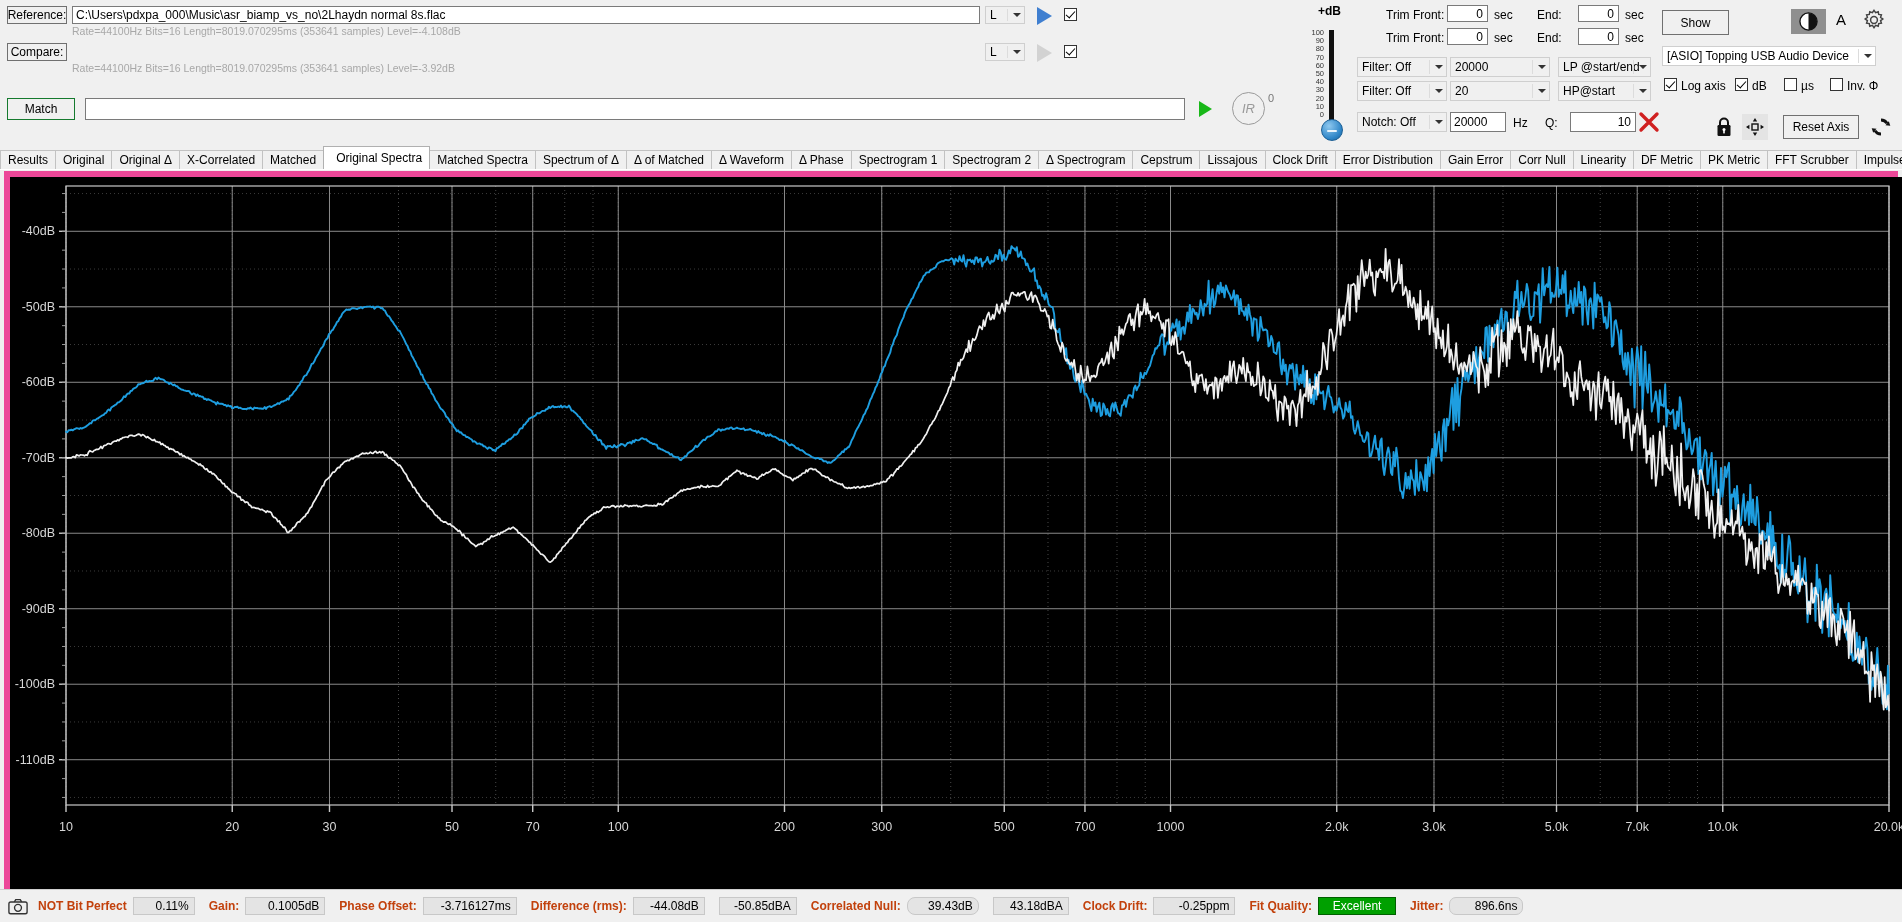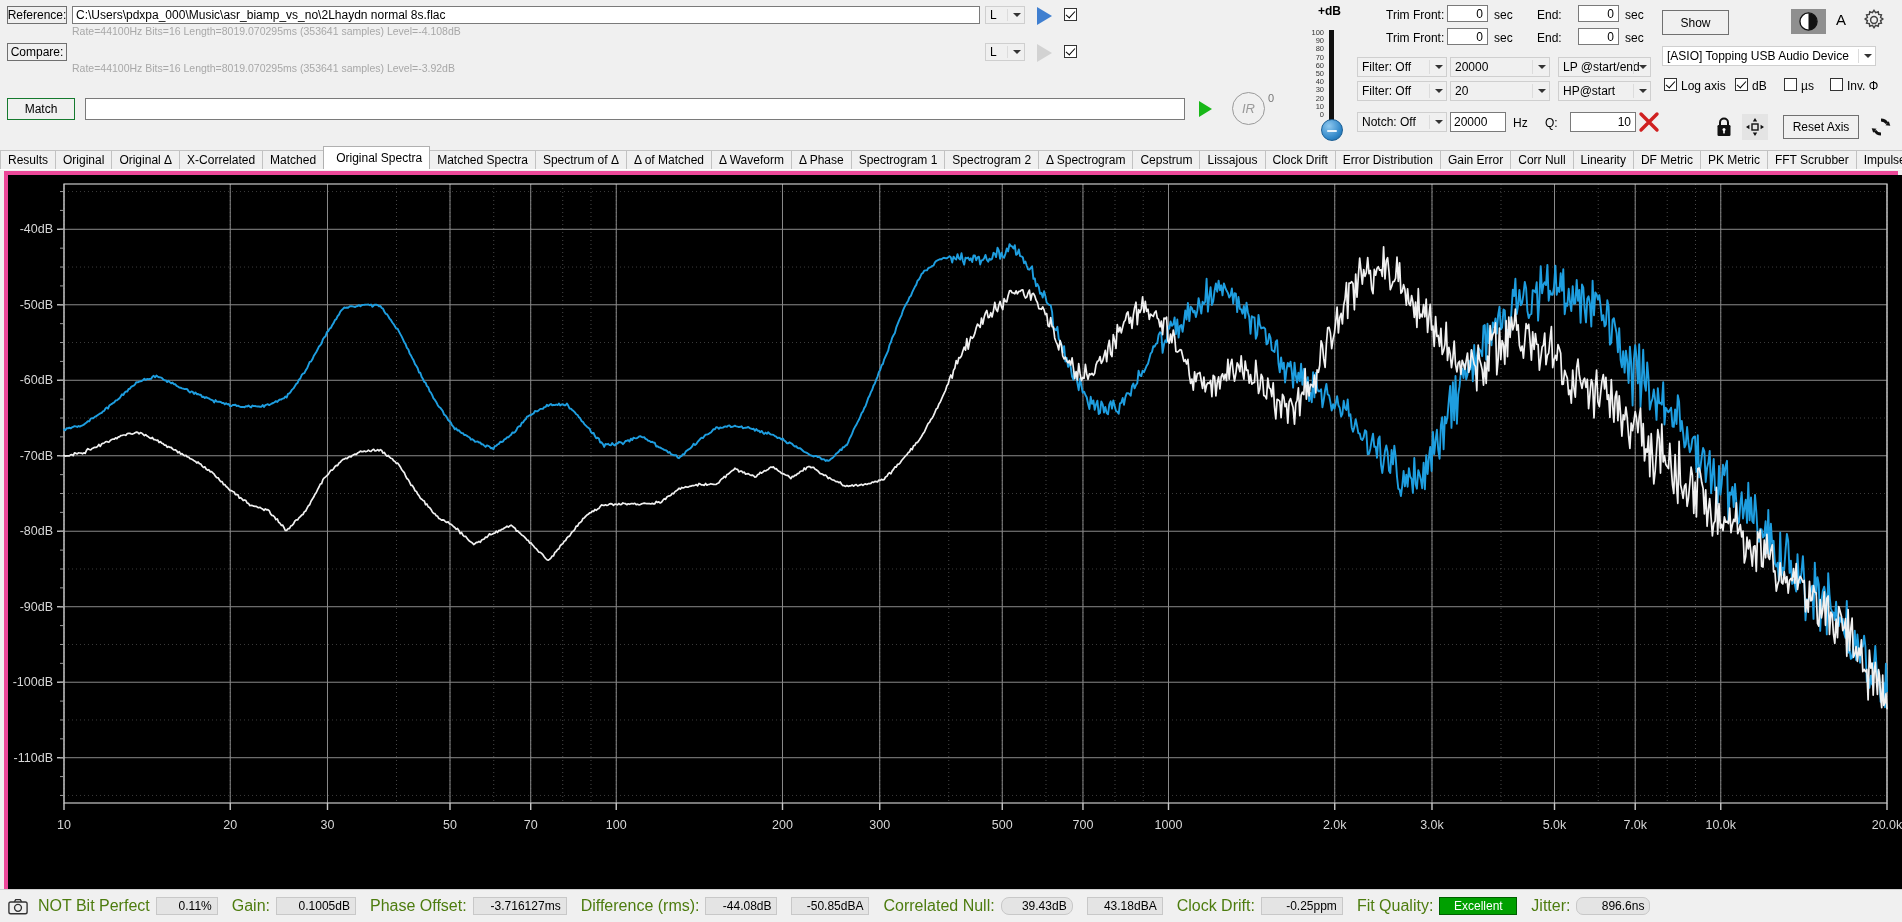"-40dB" .chart-area { border: 4px solid #ec4899 -> 6px solid #ec4899 }
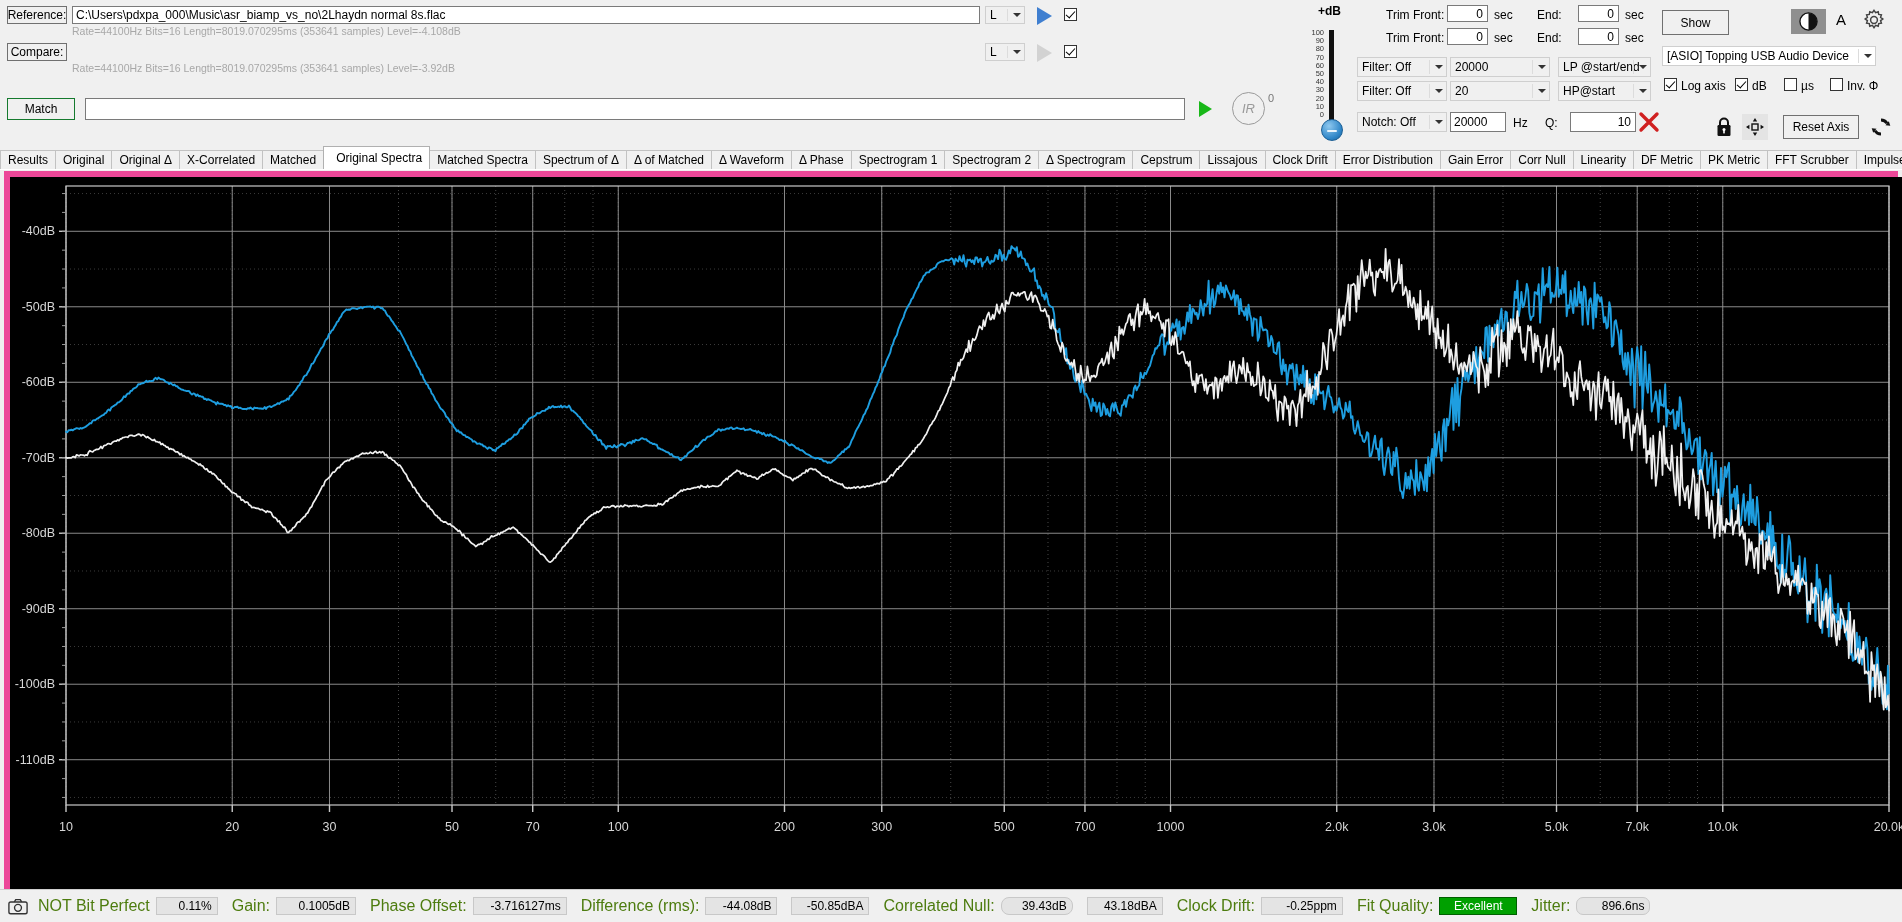"NOT Bit Perfect" .st-label { color: #4d7c0f -> #c2410c; font-size: 16px -> 12px; font-weight: none -> bold }
